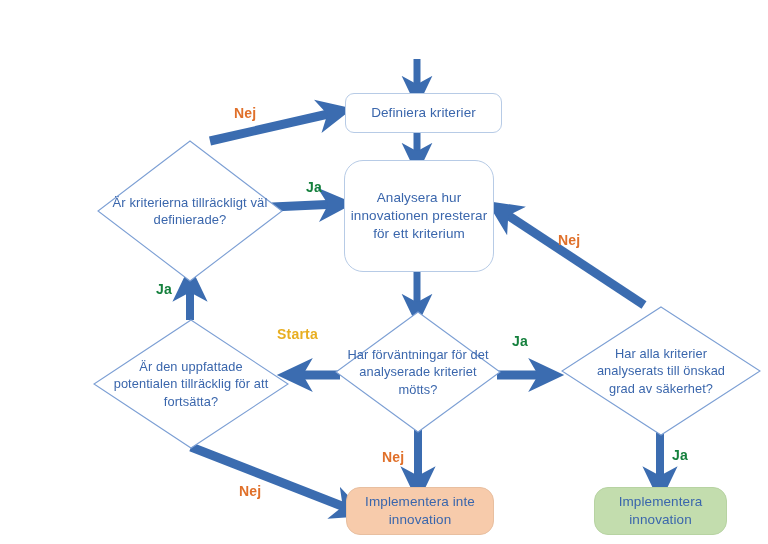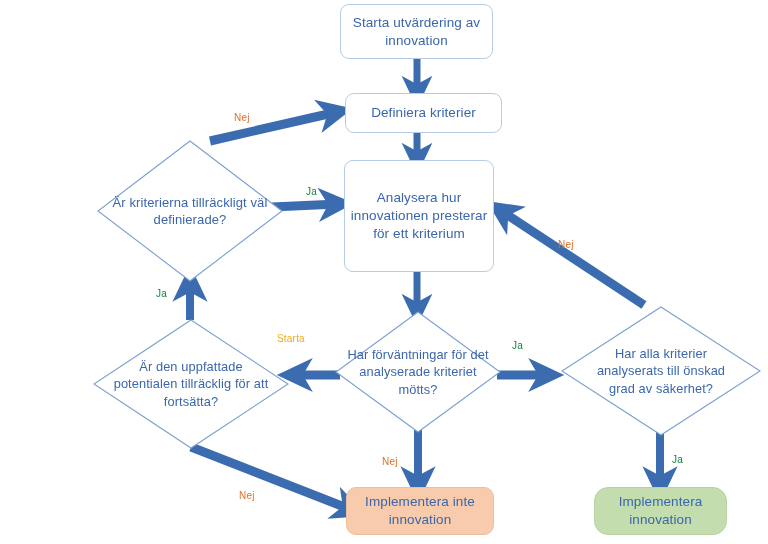"Starta utvärdering av innovation" div.node { html: <div> <span>Starta utvärdering av innovation</span> </div> -> none }
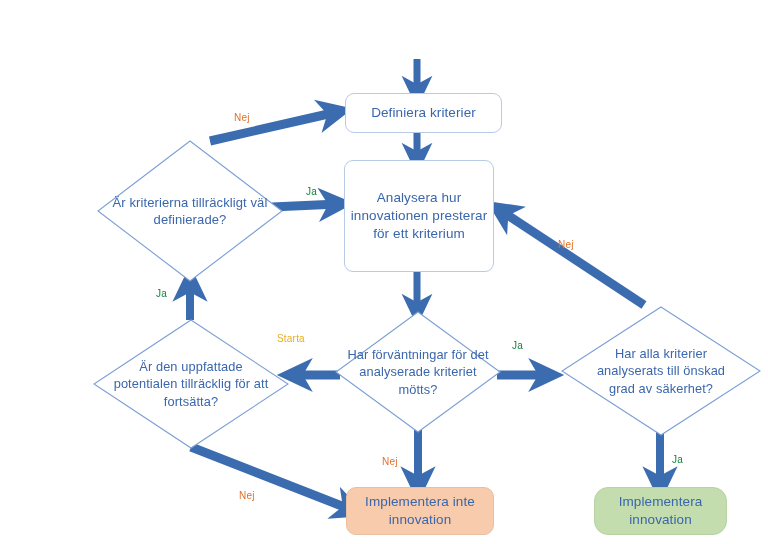"Nej" .elabel { font-size: 10px -> 14px; font-weight: 400 -> 700; margin-top: 7px -> none }
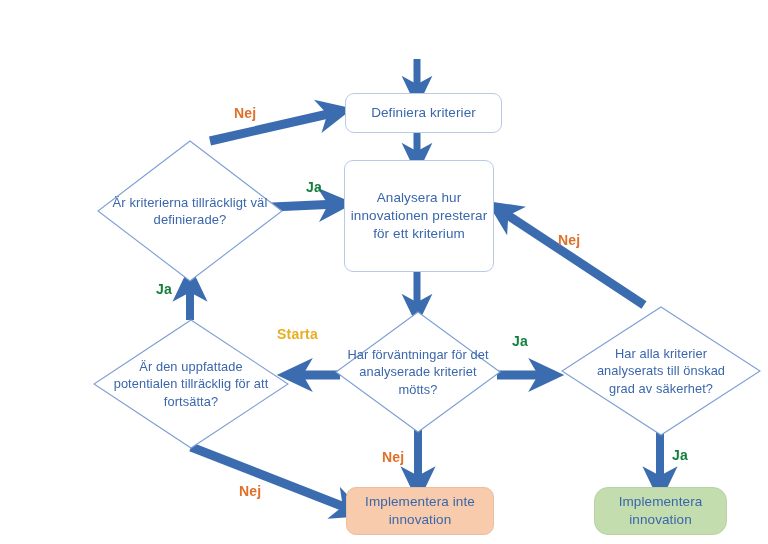"Analysera hur innovationen presterar för" div.node { border-radius: none -> 19px }
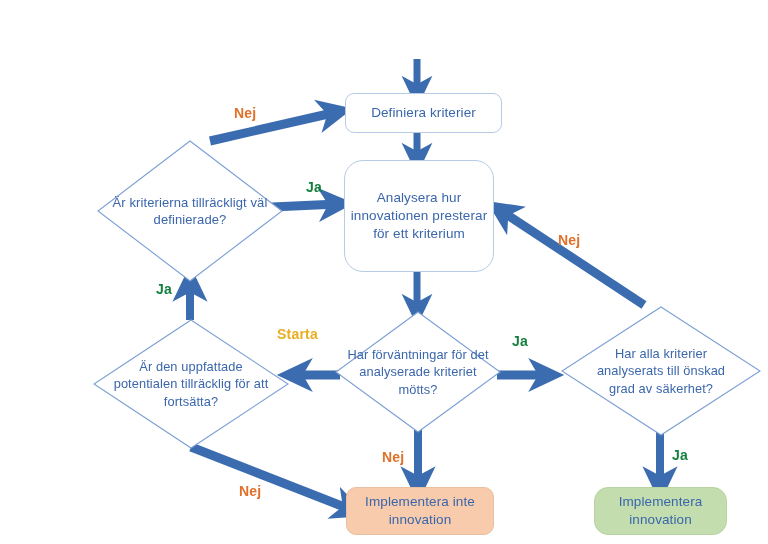"Implementera inte innovation" div.node { border-radius: none -> 14px }
